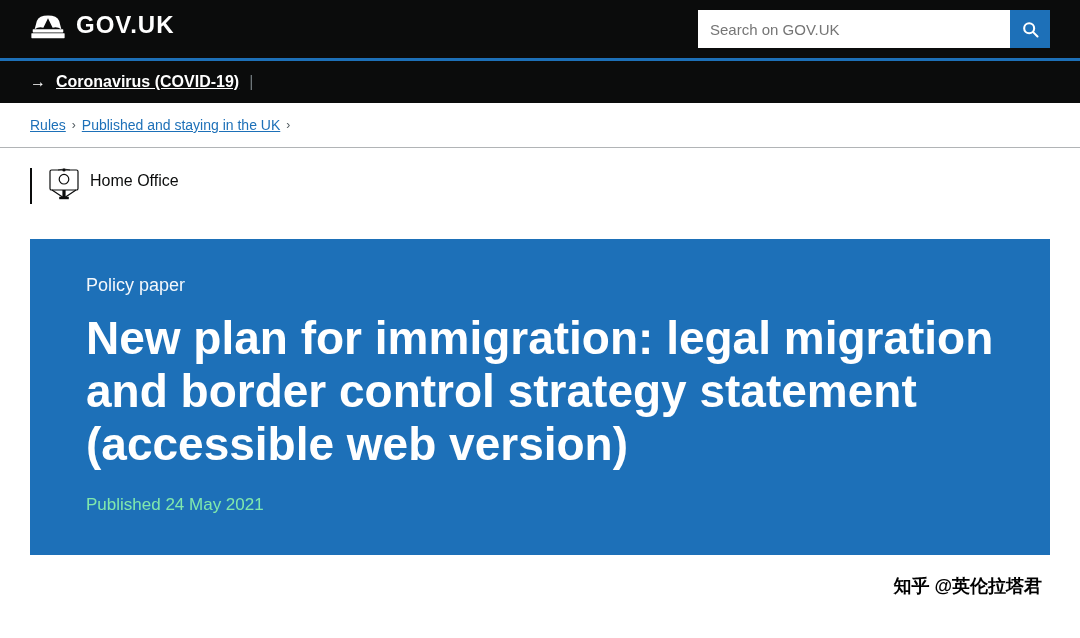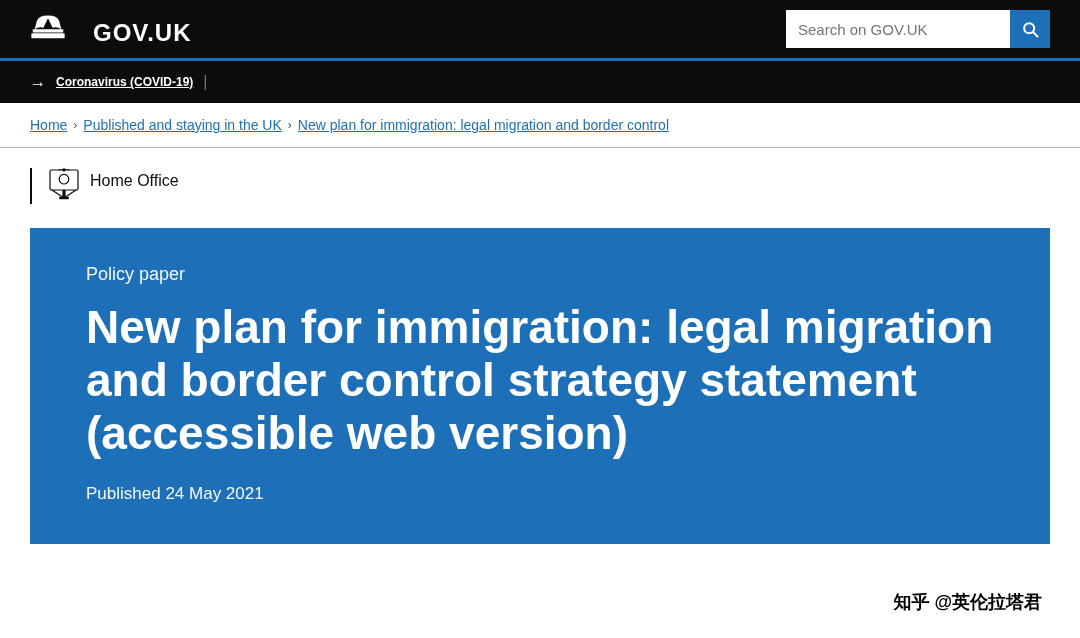"GOV.UK" .gov-logo { align-items: flex-end -> flex-start; gap: 27px -> 10px }
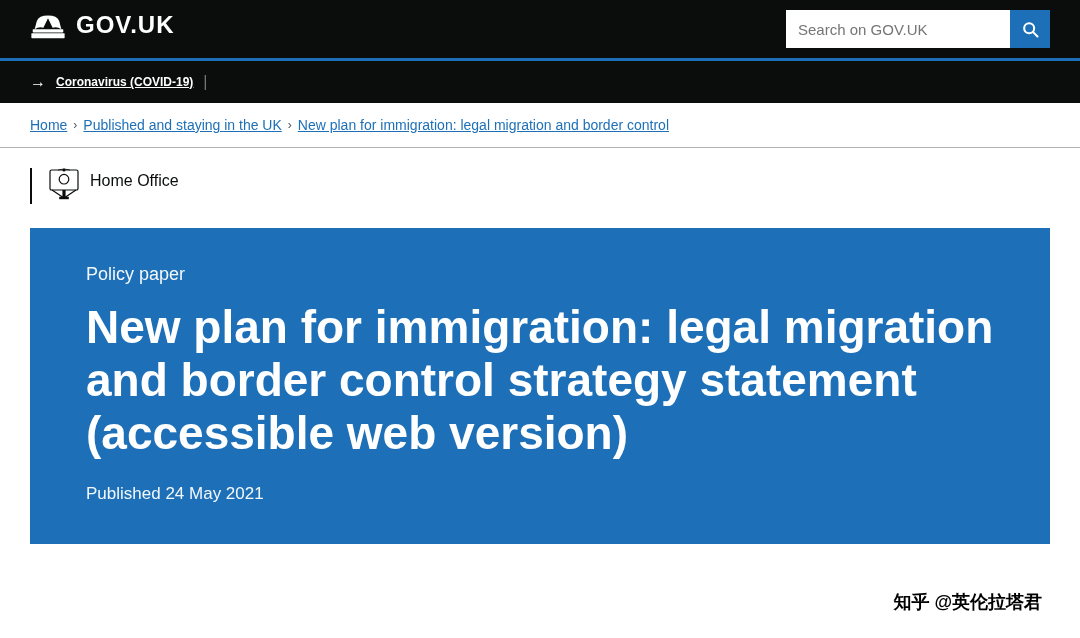"Search on GOV.UK" .gov-search-input { width: 224px -> 312px }
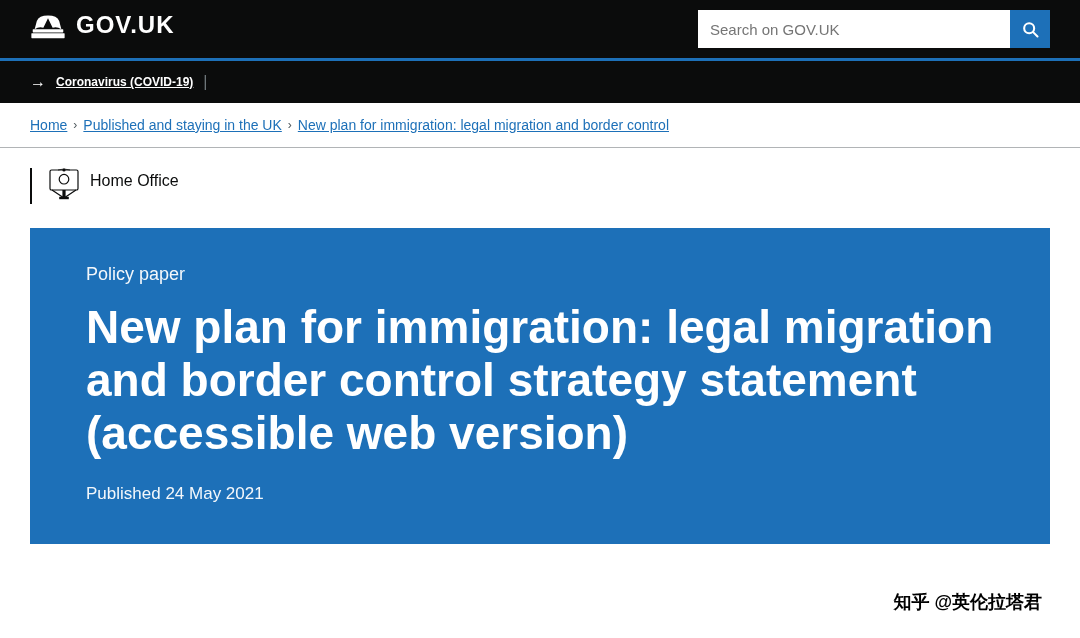"Coronavirus (COVID-19)" .covid-link { font-size: 12px -> 16px }
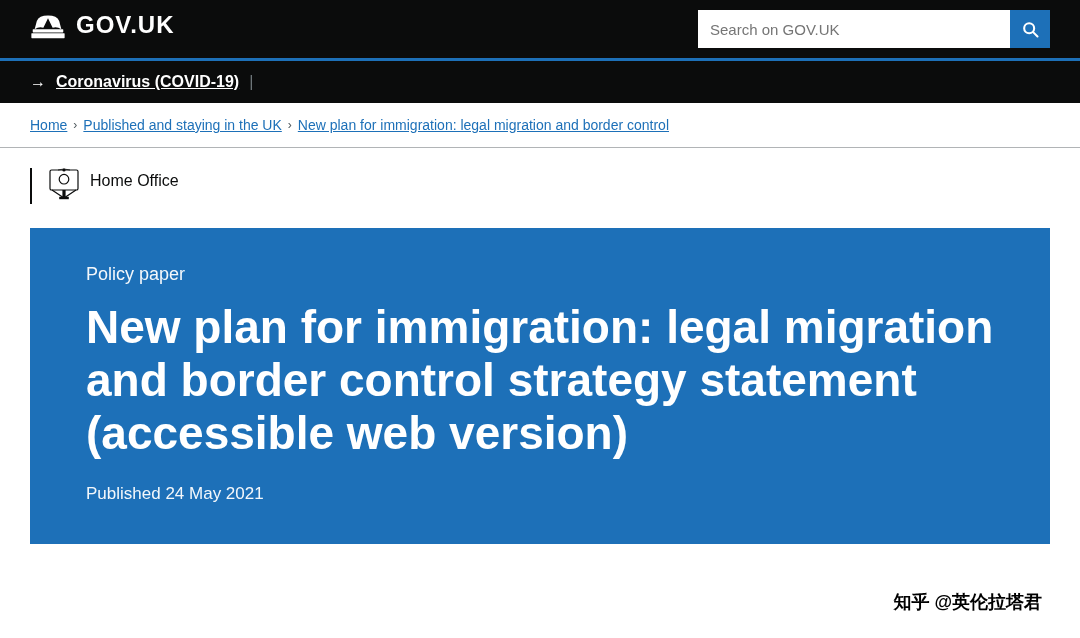"Home" a.breadcrumb-link { text: Home -> Rules }
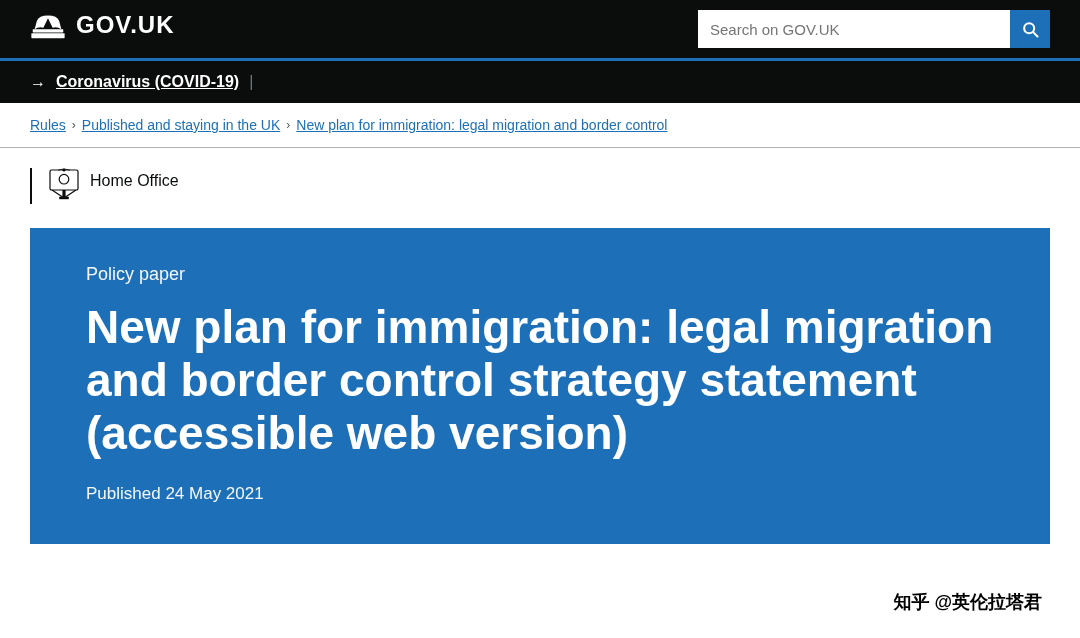"New plan for immigration: legal migration and border control" li.breadcrumb-item { html: <li> <a>New plan for immigration: legal migration and border control</a> </li> -> none }
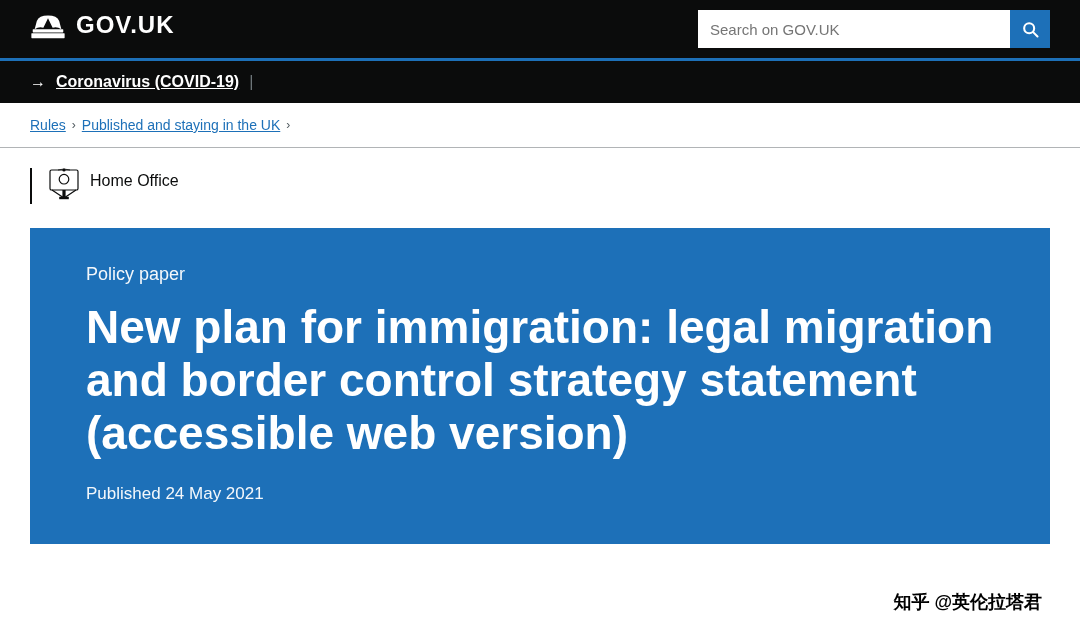"Policy paper" .hero-section { margin: 0 30px -> 11px 30px }
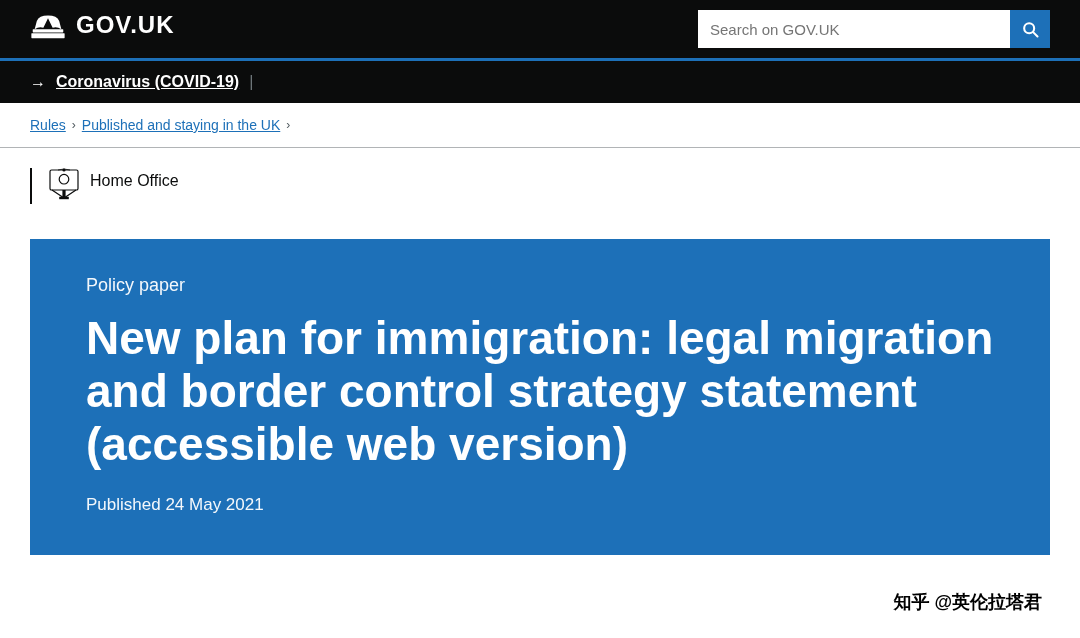"Published 24 May 2021" .published-date { color: #ffffff -> #86efac }
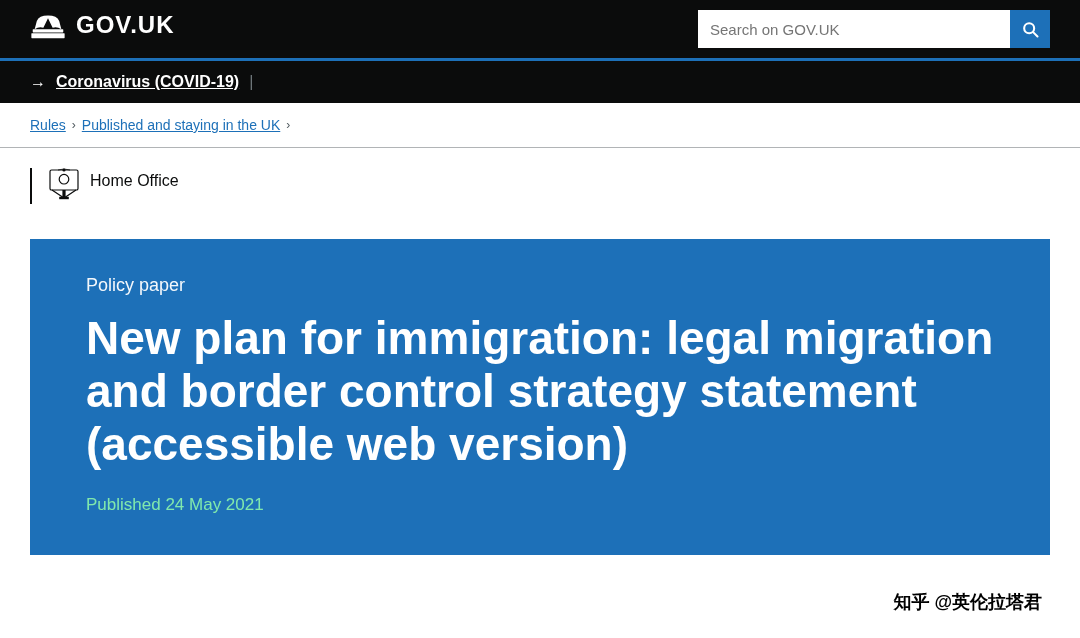"知乎 @英伦拉塔君" .watermark { bottom: 20px -> 36px }
